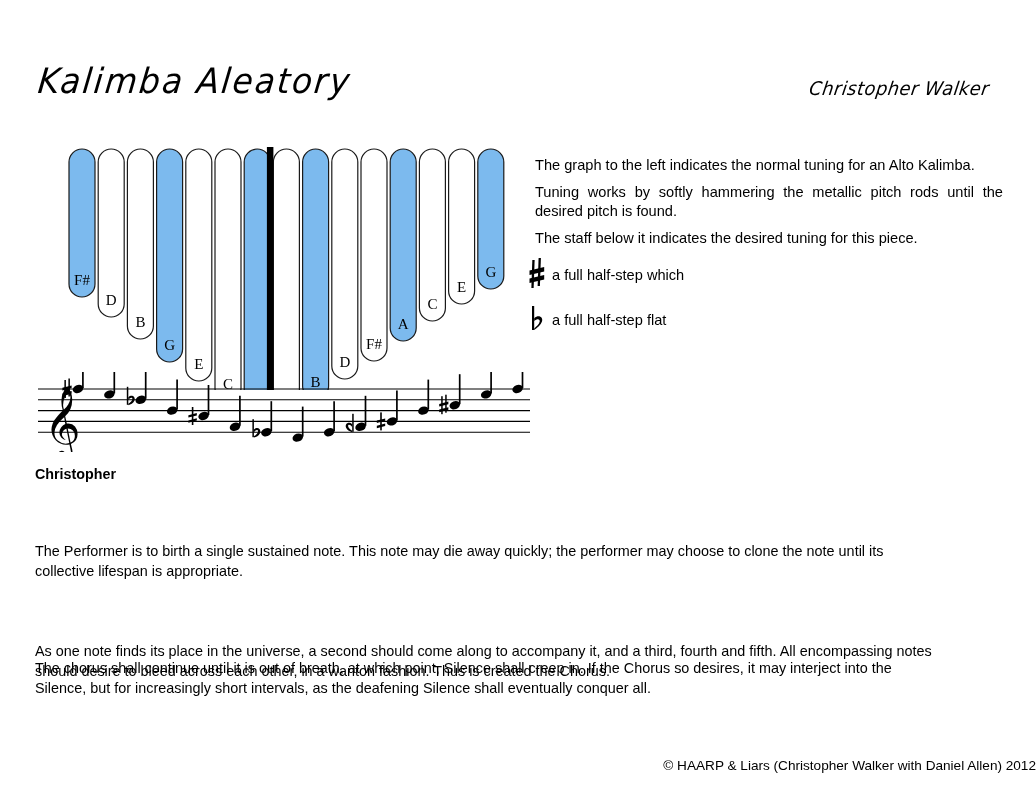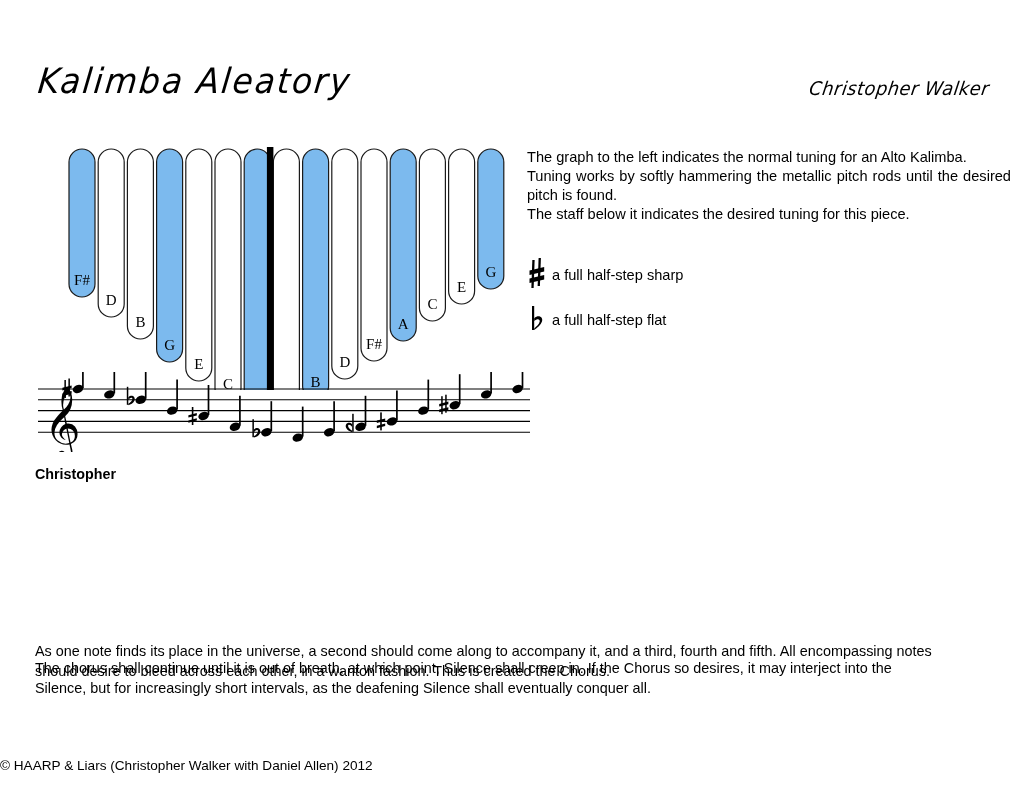"The graph to the left" .intro p { margin: 0 -> 8px }
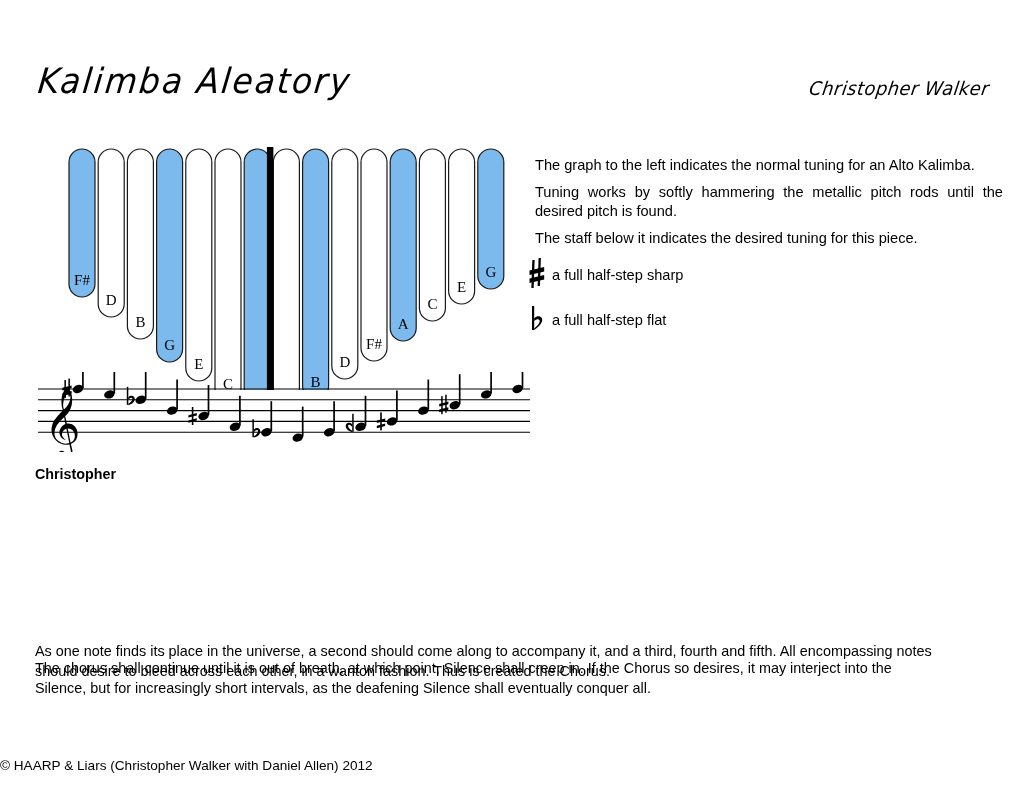"a full half-step sharp" span.legend-label { text: sharp -> which }
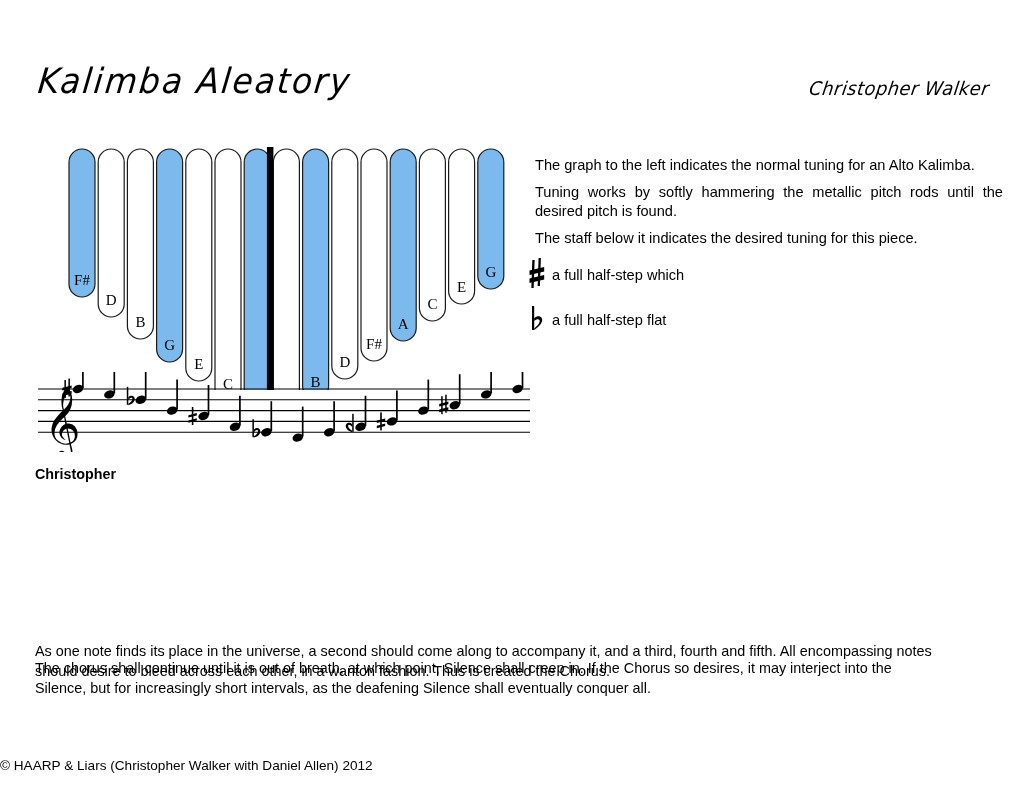"The Performer is to birth" div.para { html: none -> <div> <p>The Performer is to birth a single sustained note. This note may die away quickly; the performer may choose to clone the note until its collective lifespan is appropriate.</p> </div> }
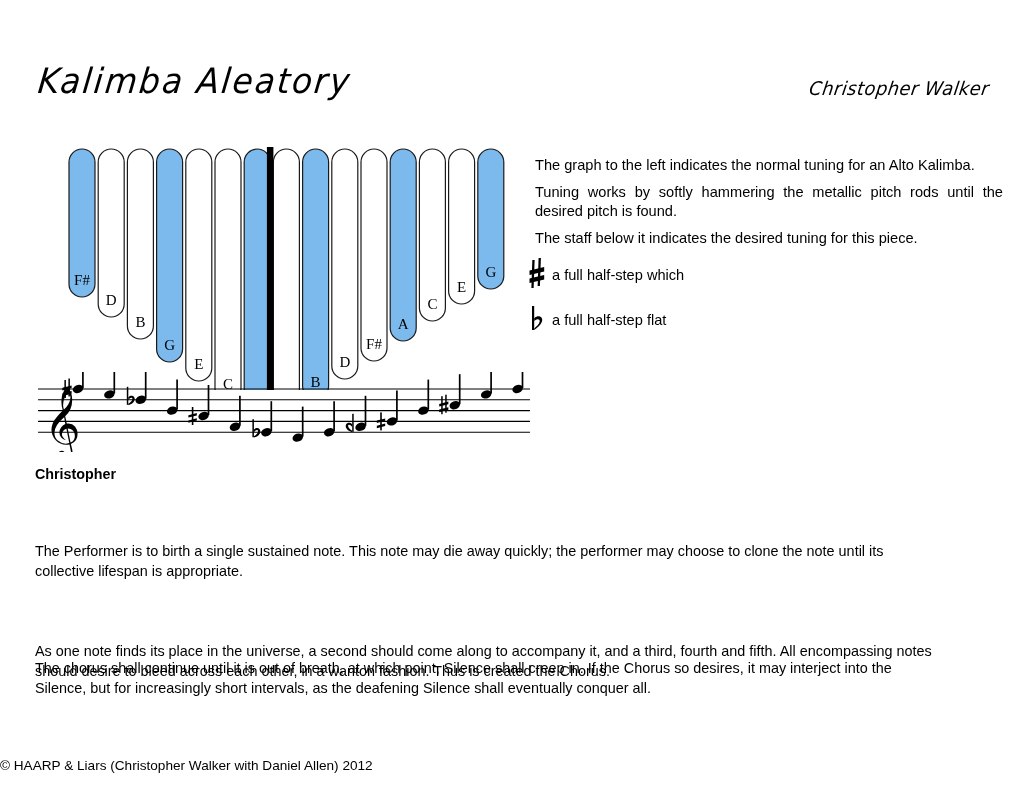"© HAARP & Liars (Christopher" .footer { text-align: left -> right }
